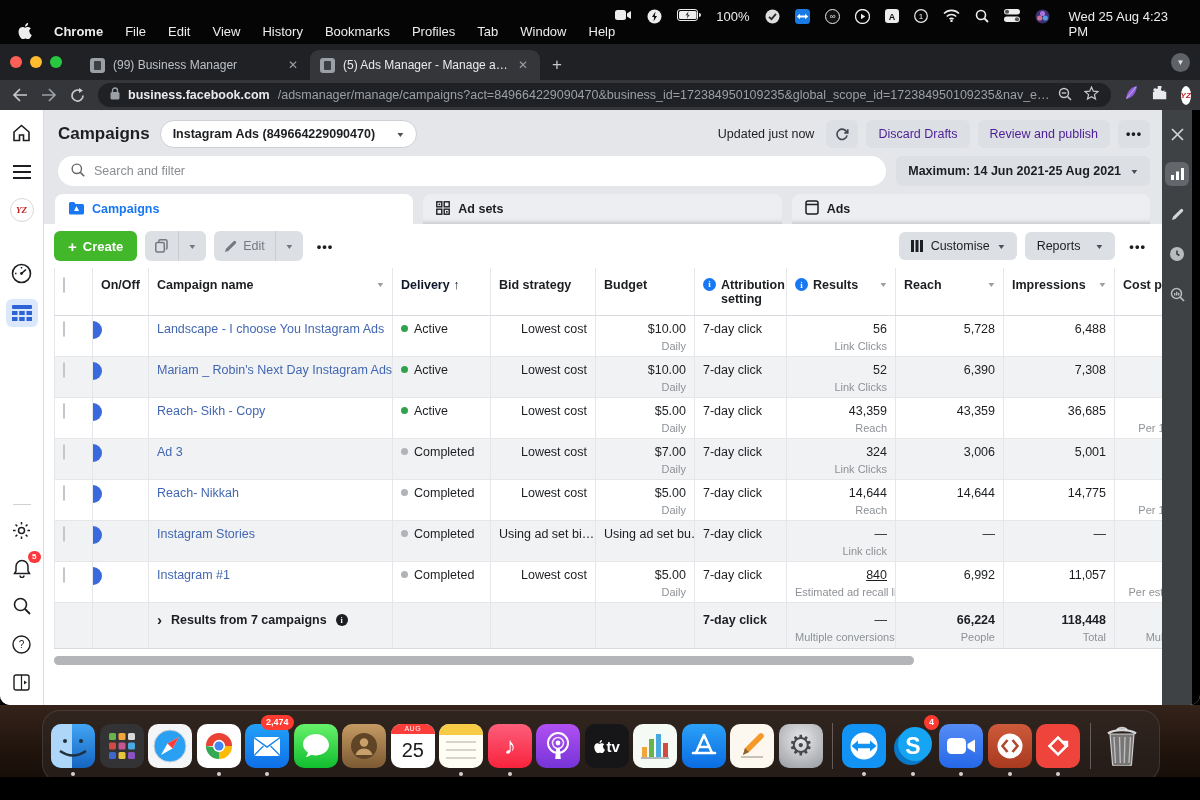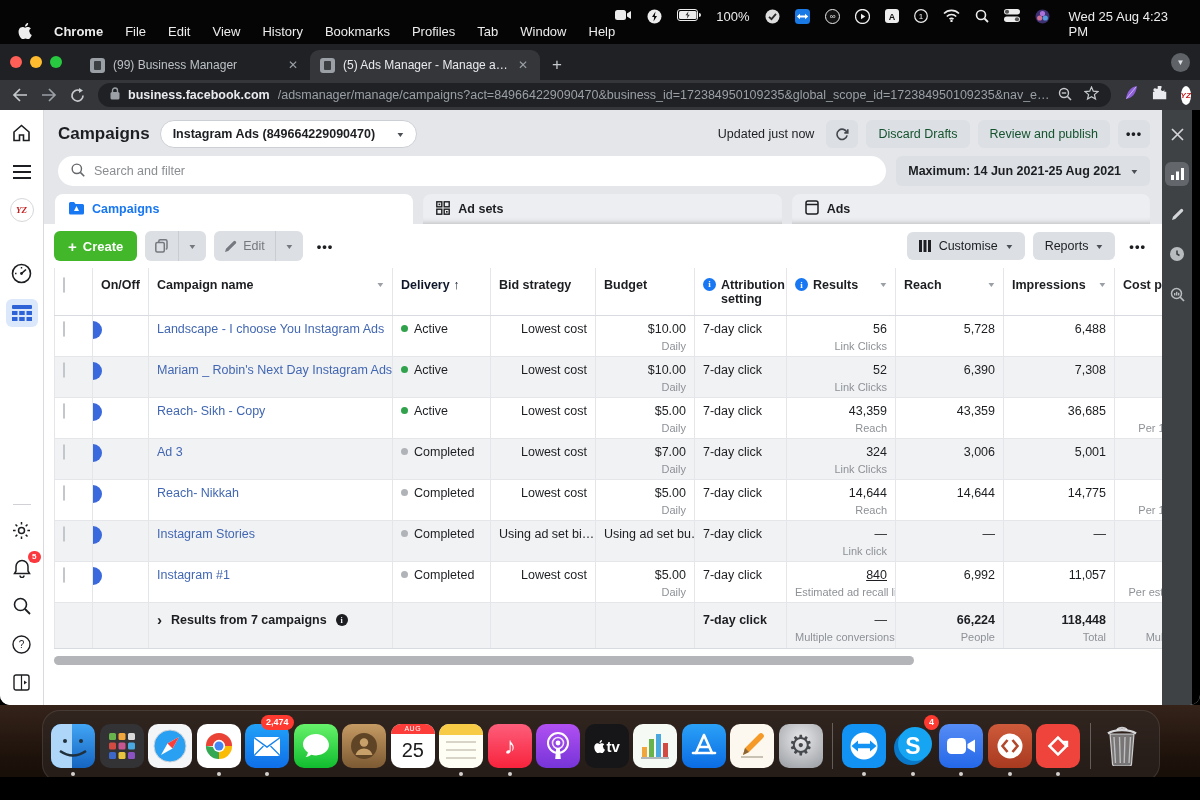"Discard Drafts" .gbtn.disabled { color: #14532d -> #4c1d95 }
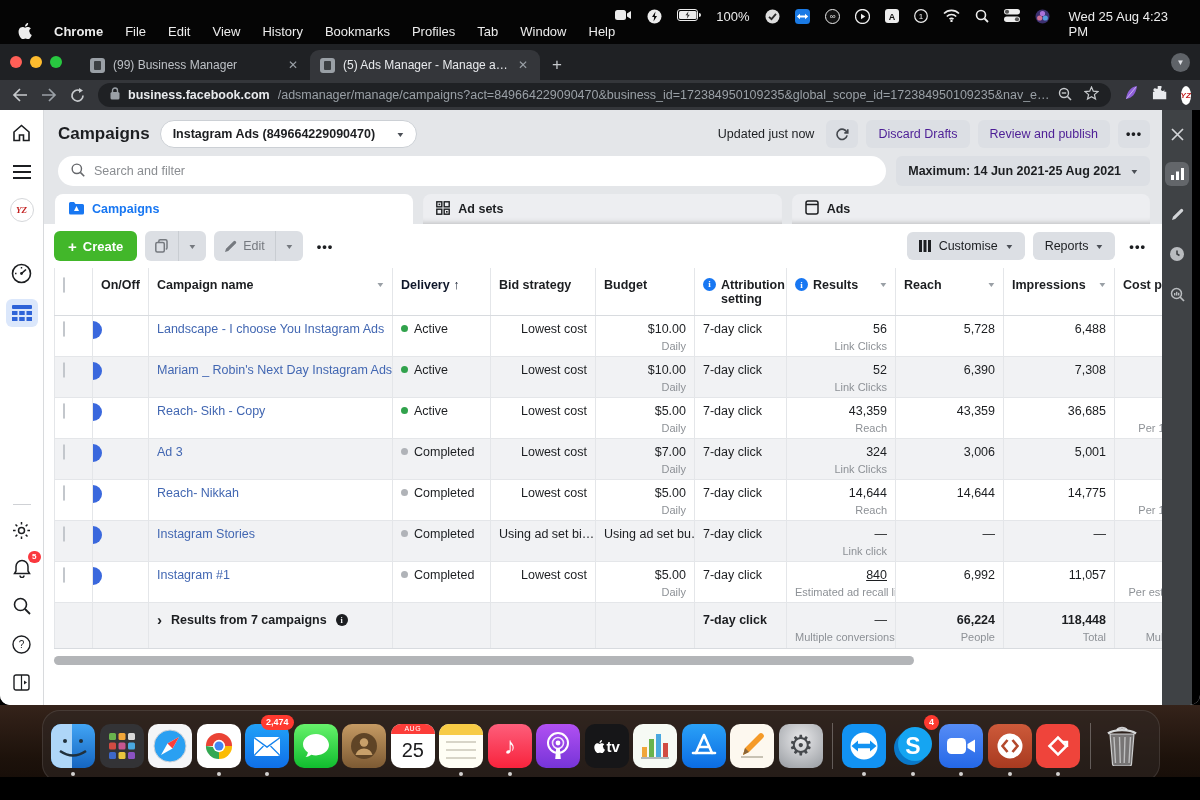"Reports" span.gbtn { gap: 8px -> 16px }
